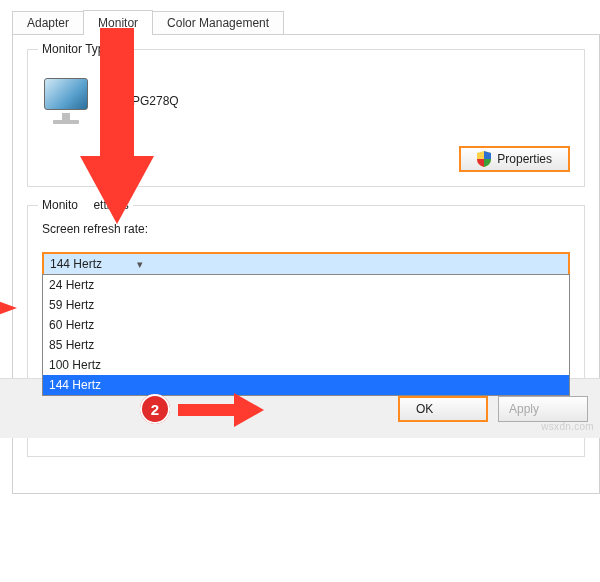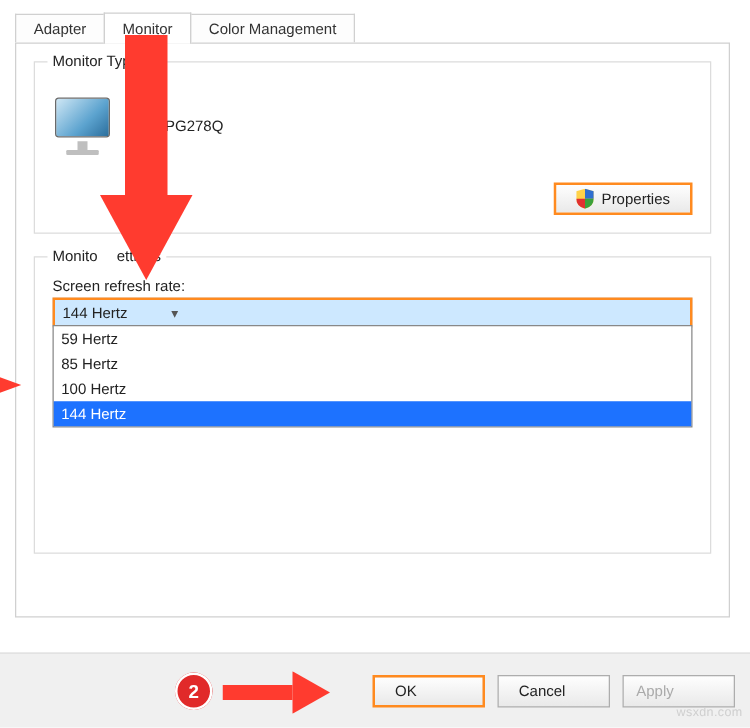"Adapter" .window-body { height: 522px -> 378px; padding: 8px 16px 0 12px -> 8px 0 0 12px }
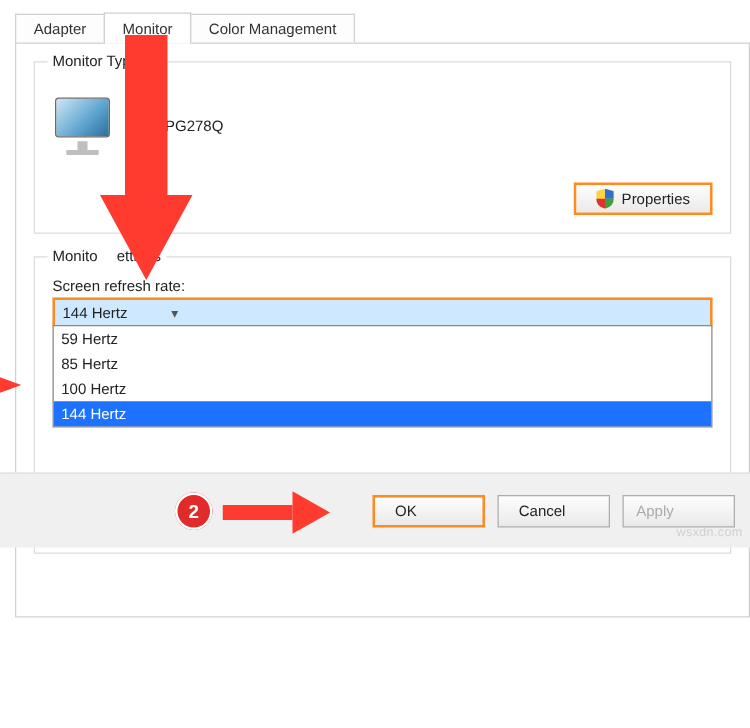"Screen refresh rate:" .settings-label { margin-bottom: 2px -> 16px }
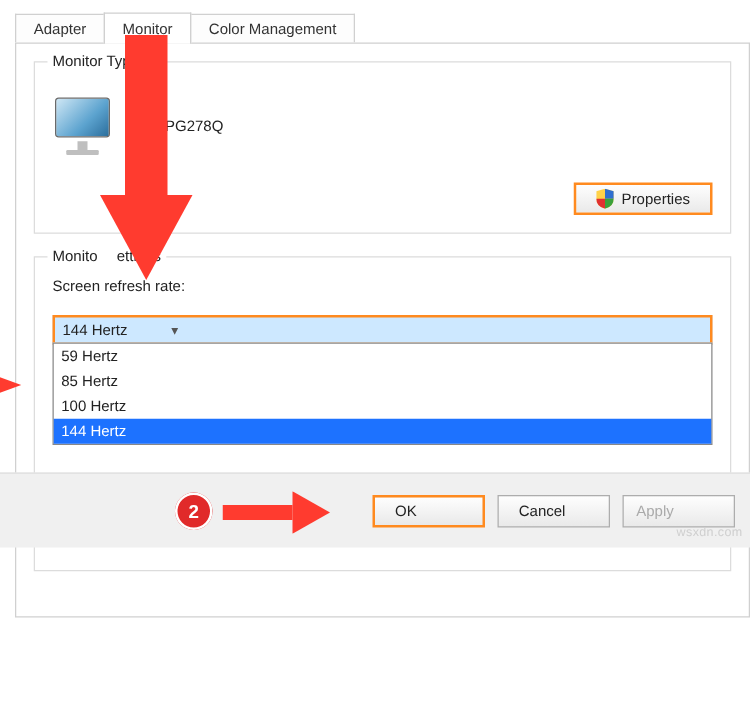"24 Hertz" div.option { html: none -> <div>24 Hertz</div> }
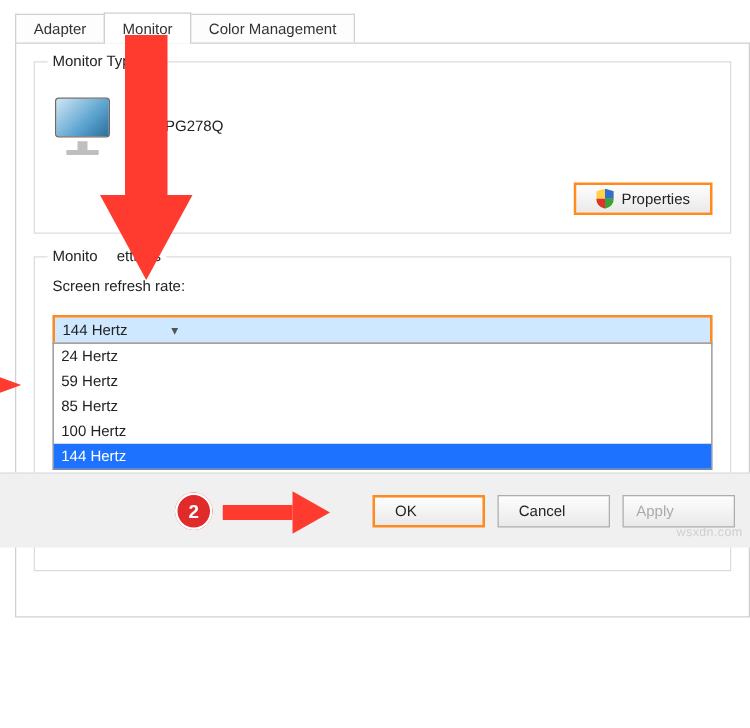"60 Hertz" div.option { html: none -> <div>60 Hertz</div> }
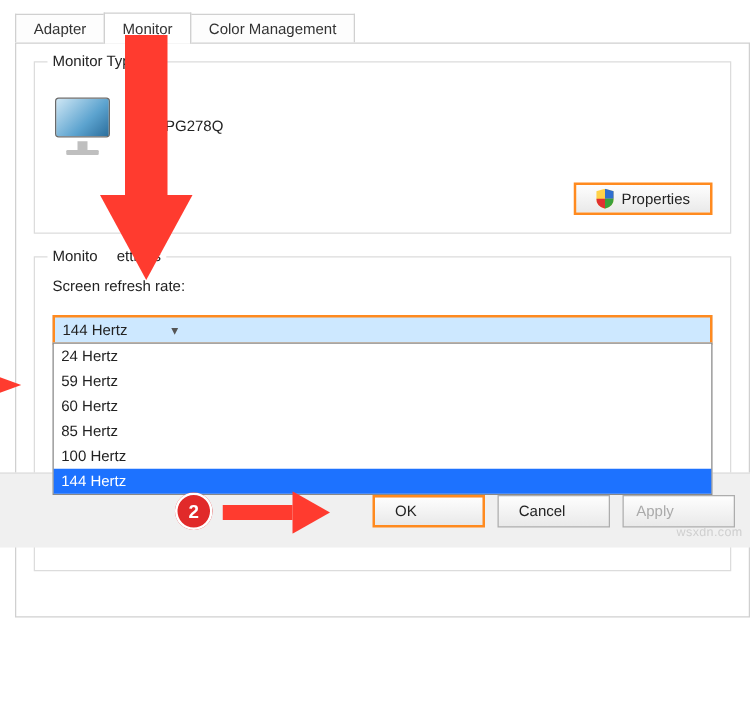"Cancel" button.btn { html: <button>Cancel</button> -> none }
